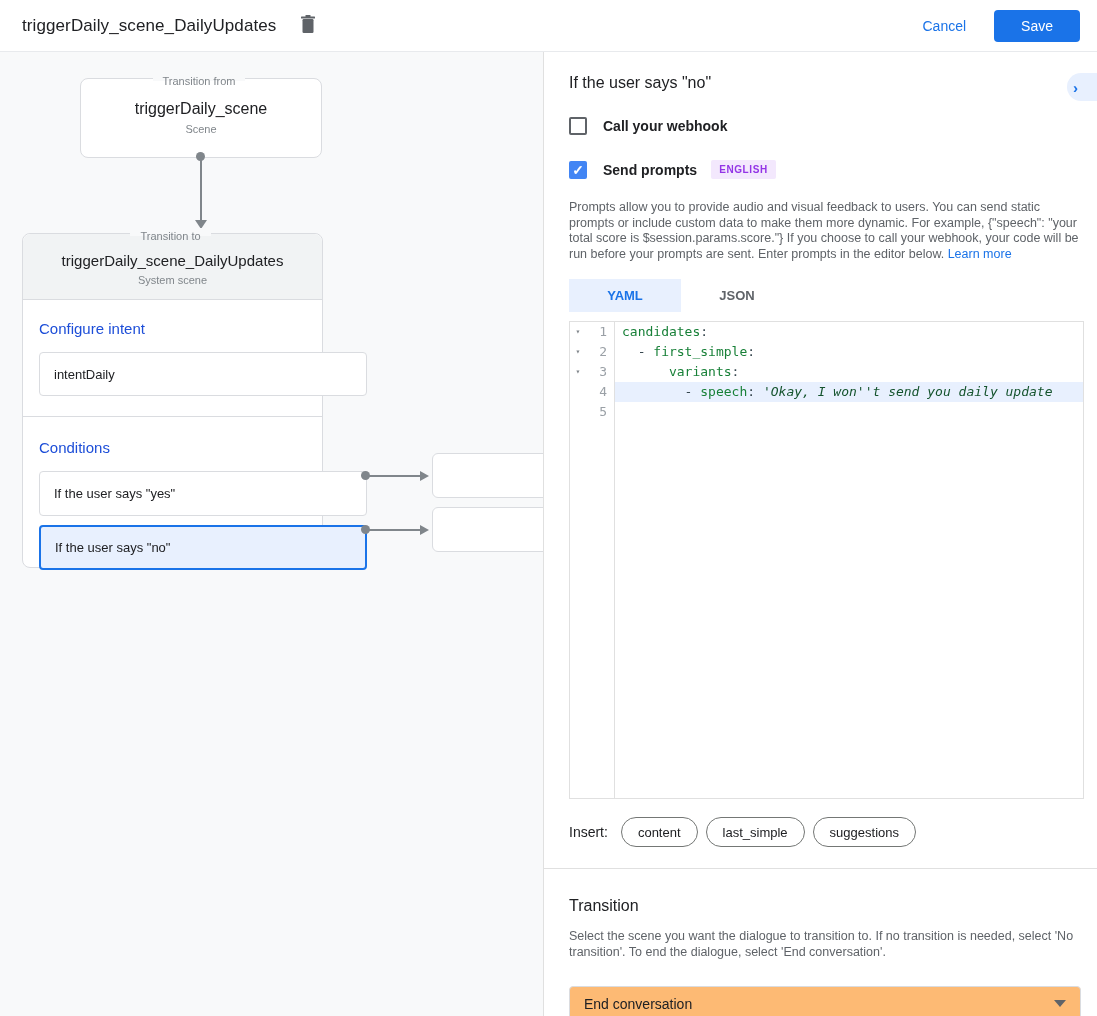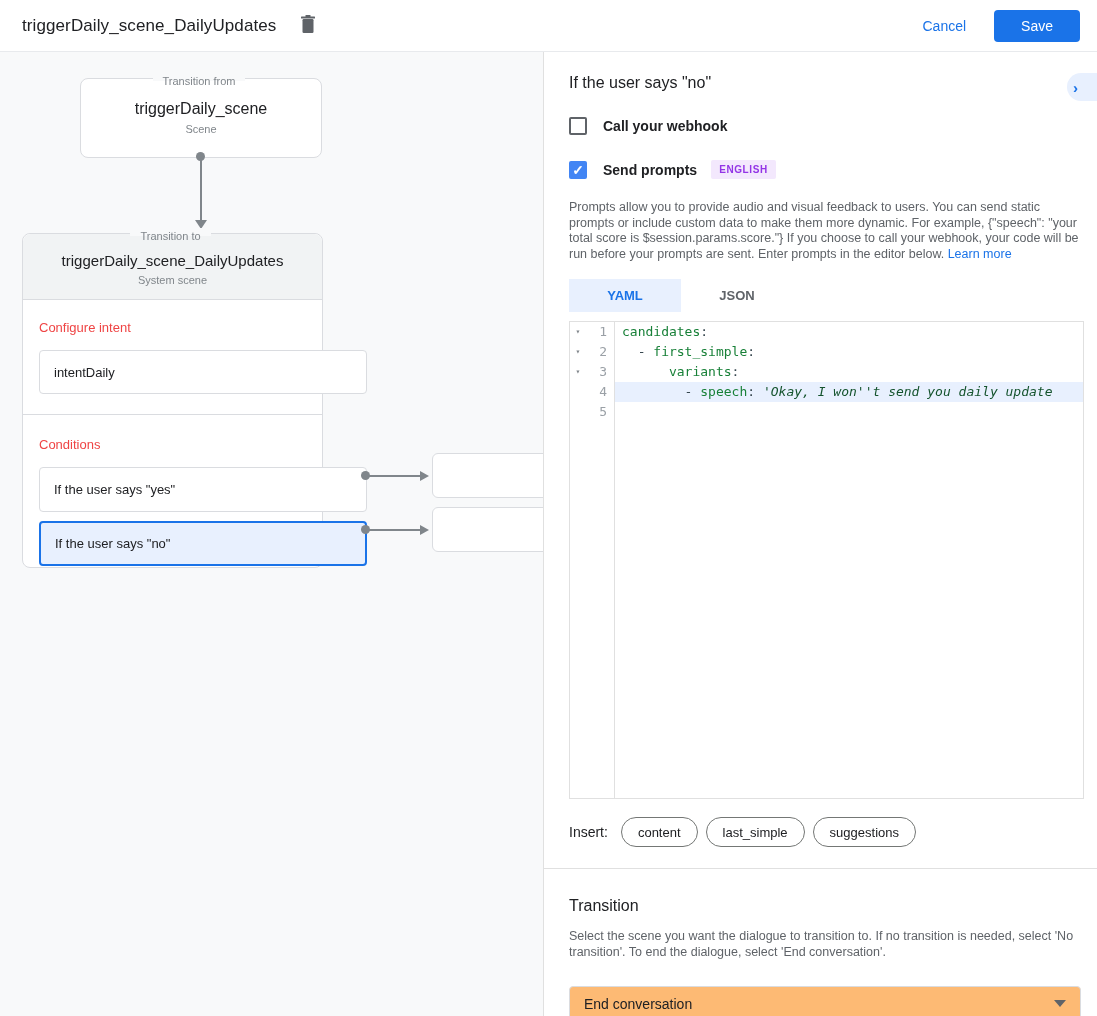"Configure intent" .section-label { color: #ef4444 -> #1d4ed8; font-size: 13px -> 15px }
